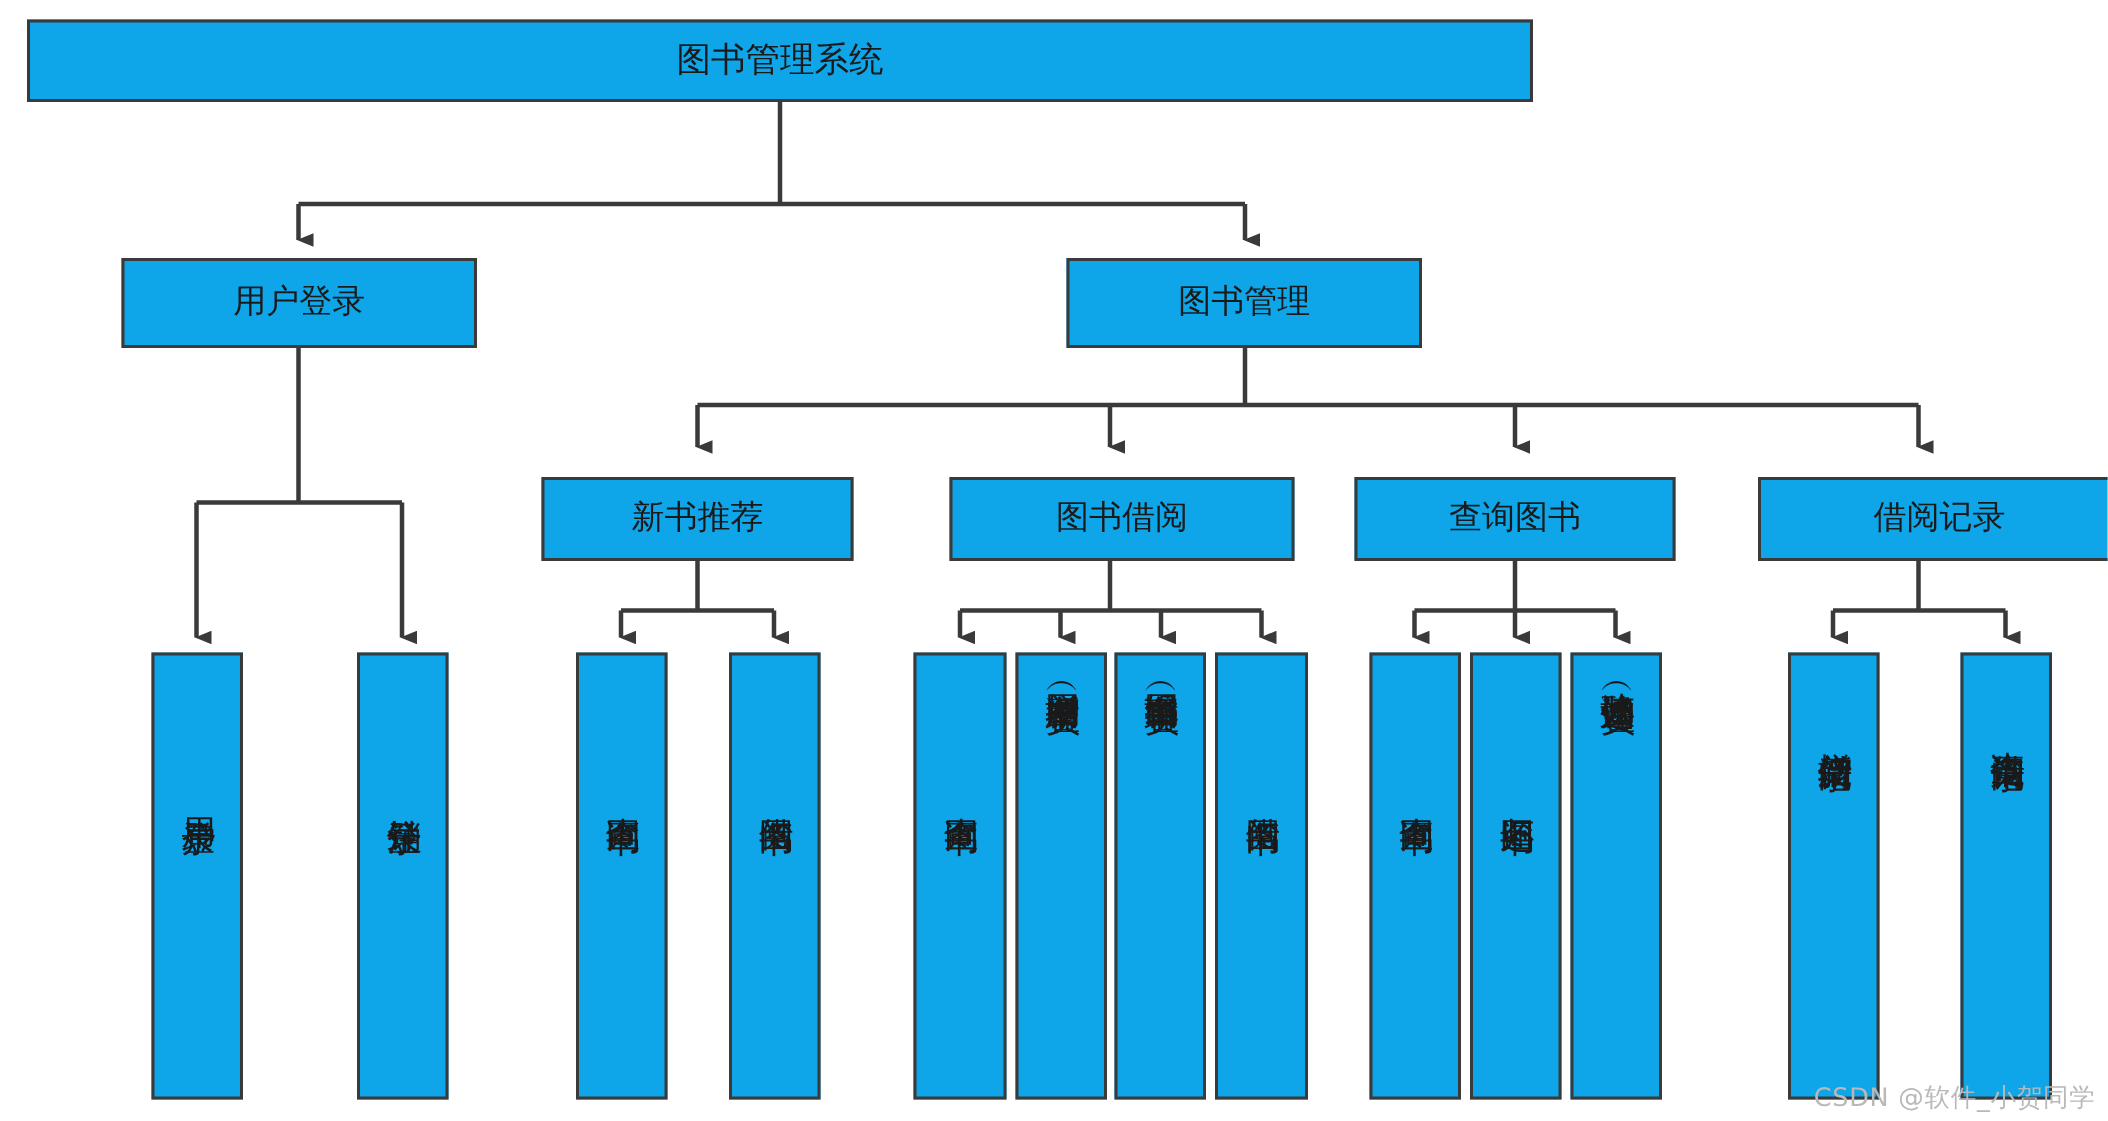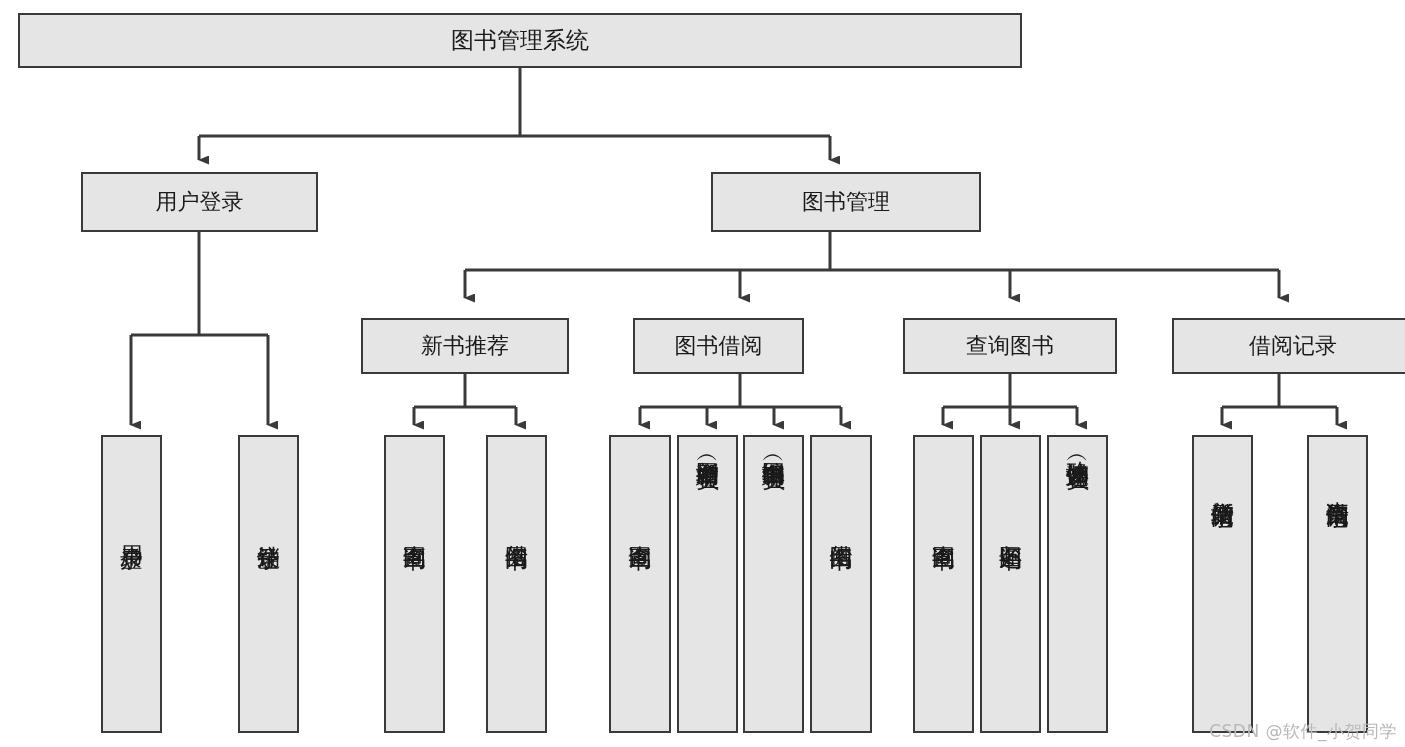"图书管理系统" .node { background: #e5e5e5 -> #0ea5e9 }
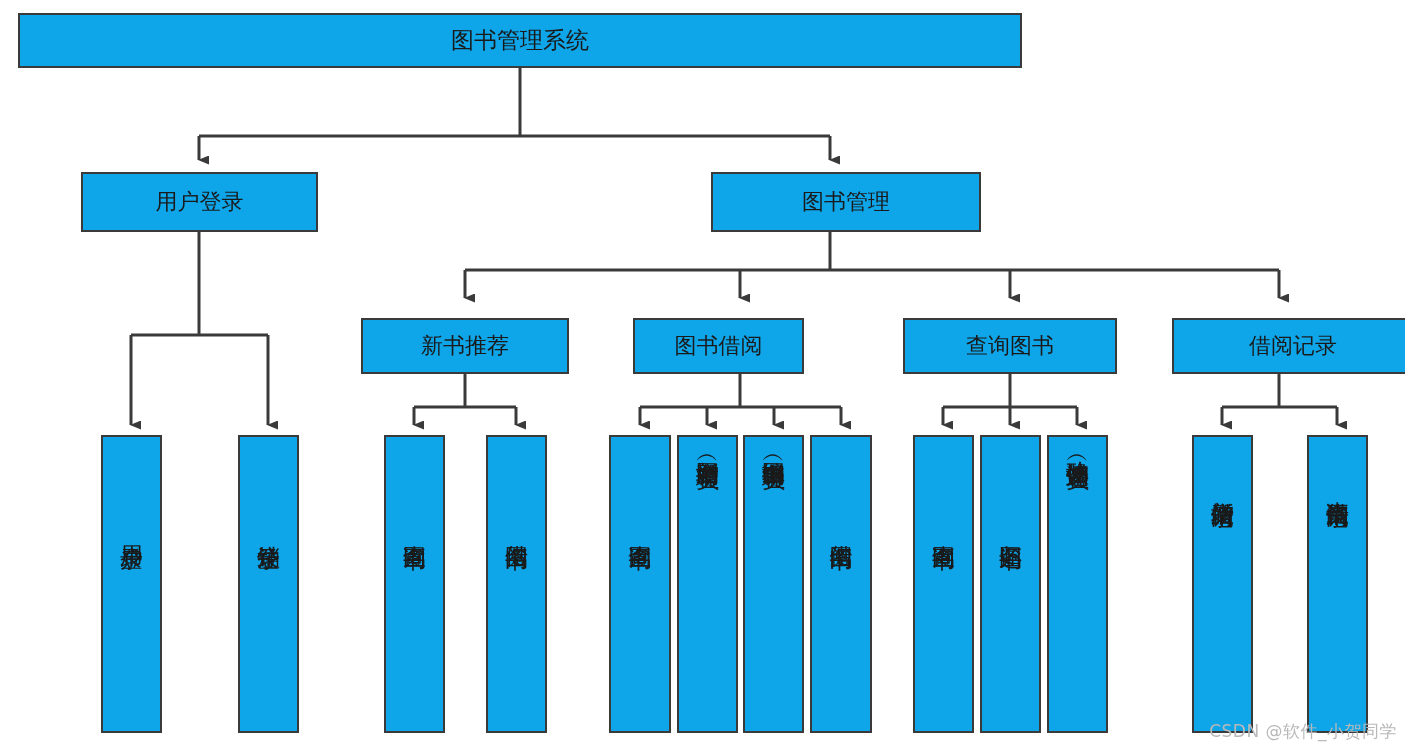"图书管理" div.node { width: 270px -> 237px }
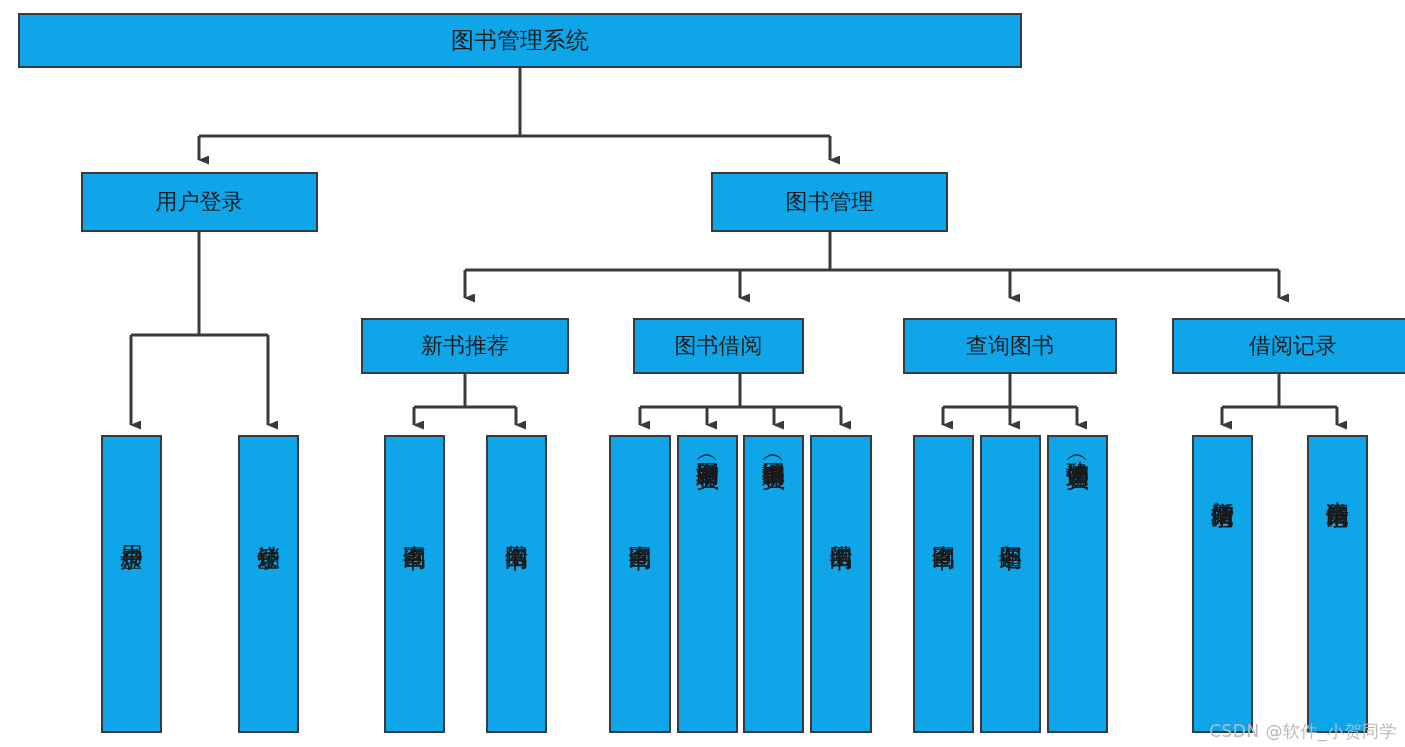"图书借阅" div.node { width: 171px -> 230px }
